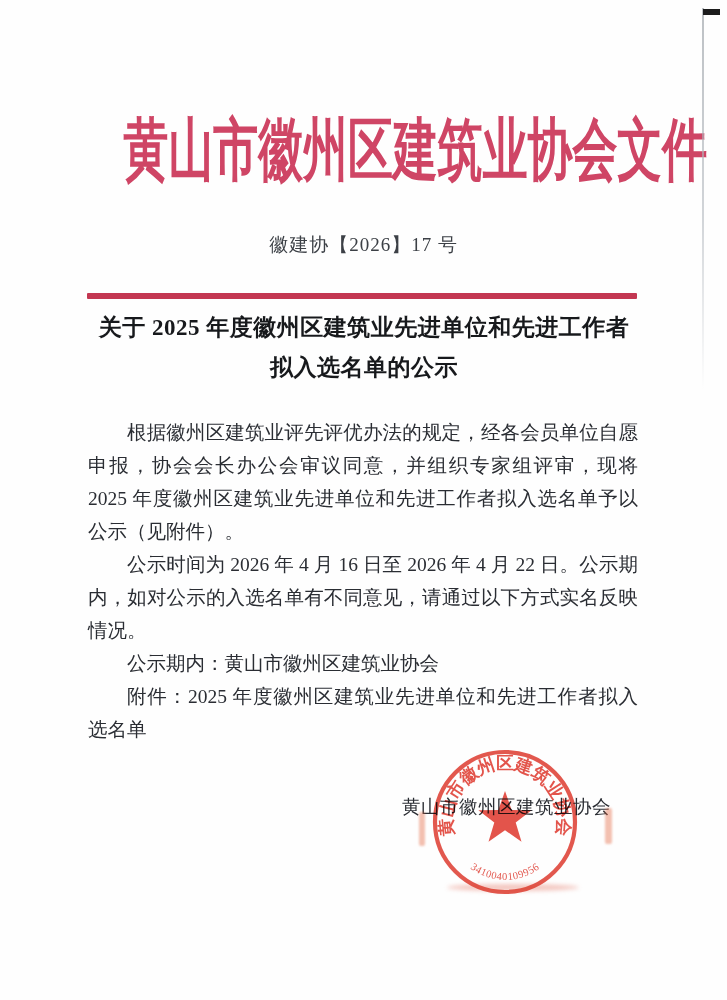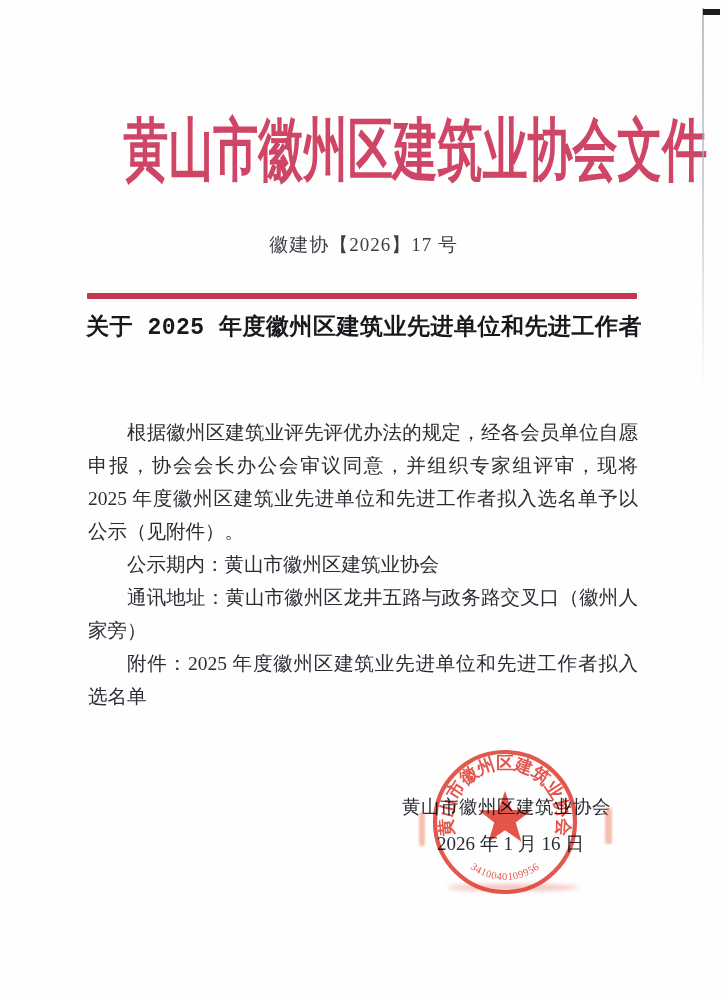"关于 2025 年度徽州区建筑业先进单位和先进工作者" .subject { font-family: Liberation Mono, monospace -> Liberation Serif, serif }
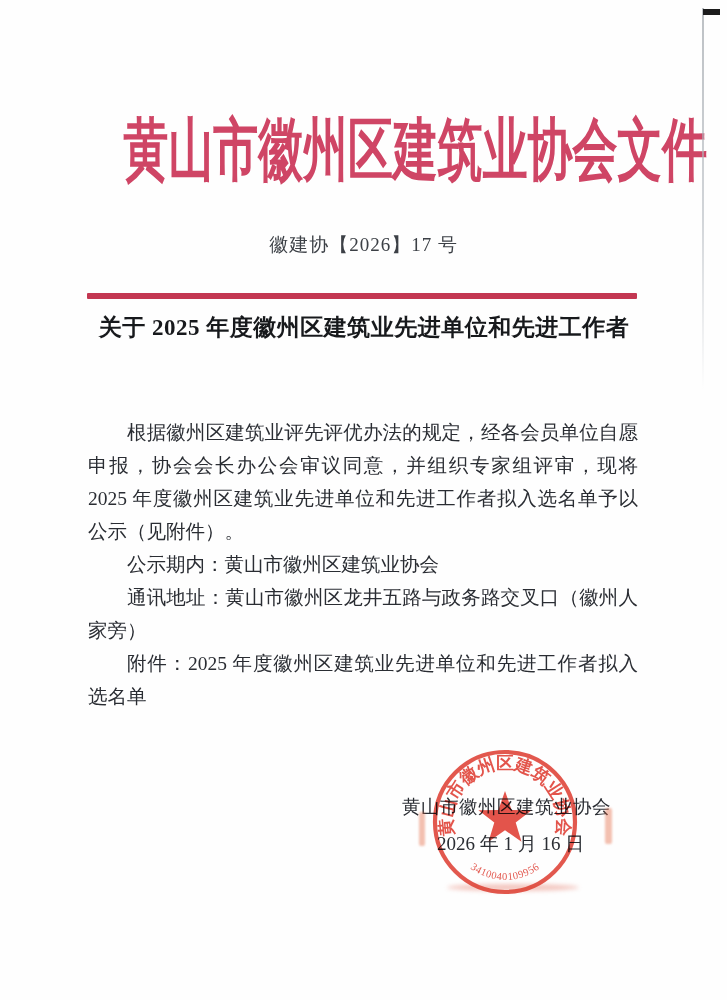"拟入选名单的公示" div { html: none -> <div>拟入选名单的公示</div> }
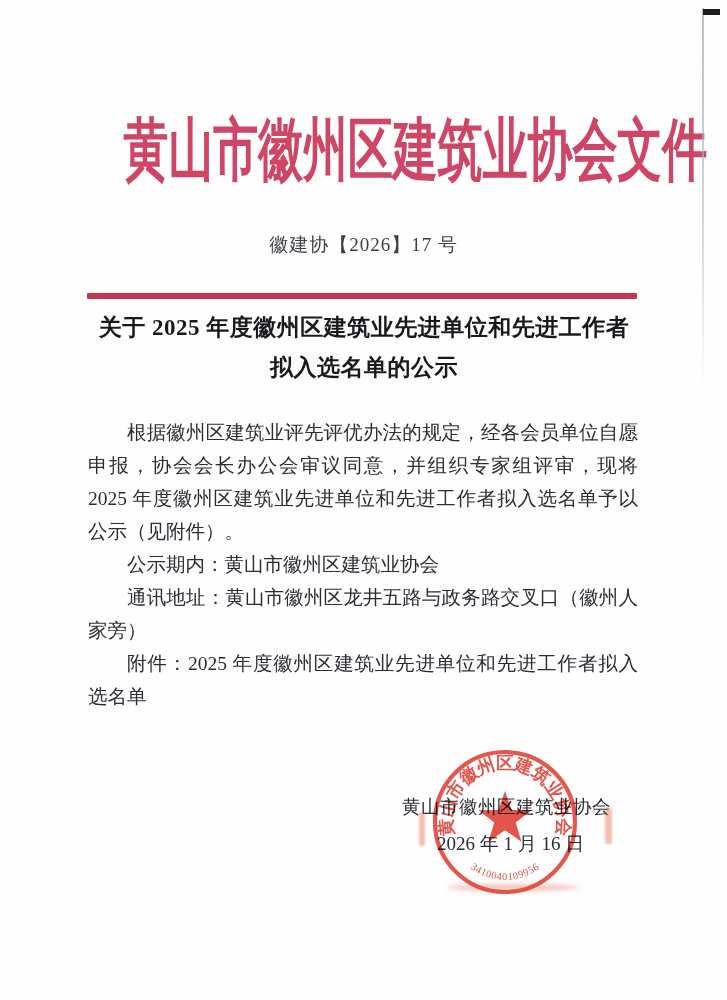"公示时间为 2026 年 4 月" p { html: none -> <p>公示时间为 2026 年 4 月 16 日至 2026 年 4 月 22 日。公示期内，如对公示的入选名单有不同意见，请通过以下方式实名反映情况。</p> }
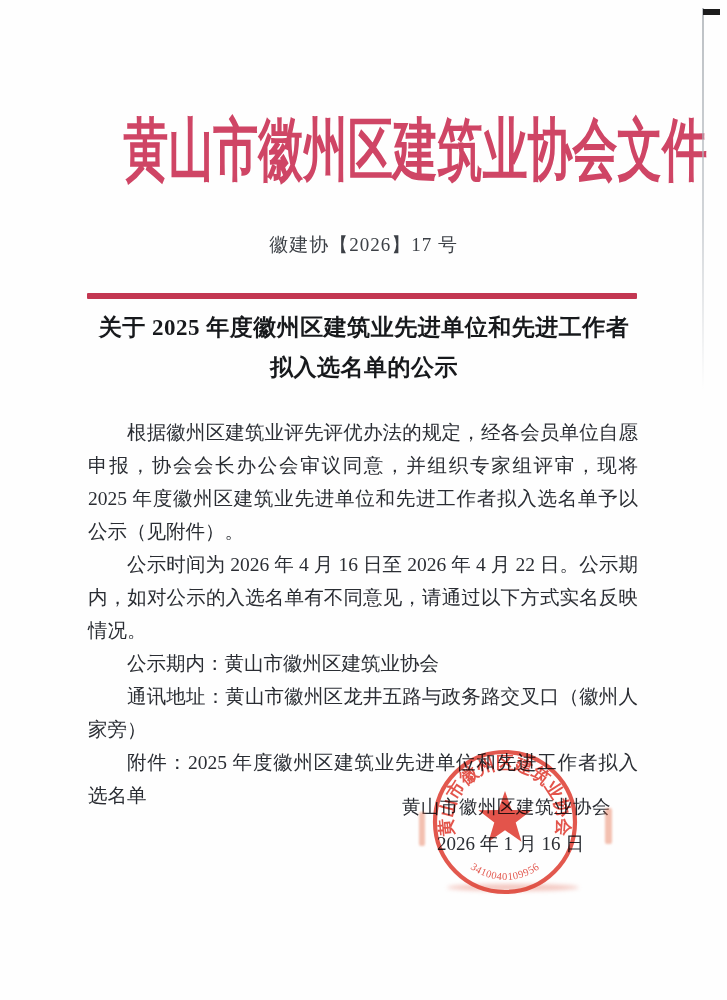"通讯地址：黄山市徽州区龙井五路与政务路交叉口（徽州人家旁）" p { html: <p>通讯地址：黄山市徽州区龙井五路与政务路交叉口（徽州人家旁）</p> -> none }
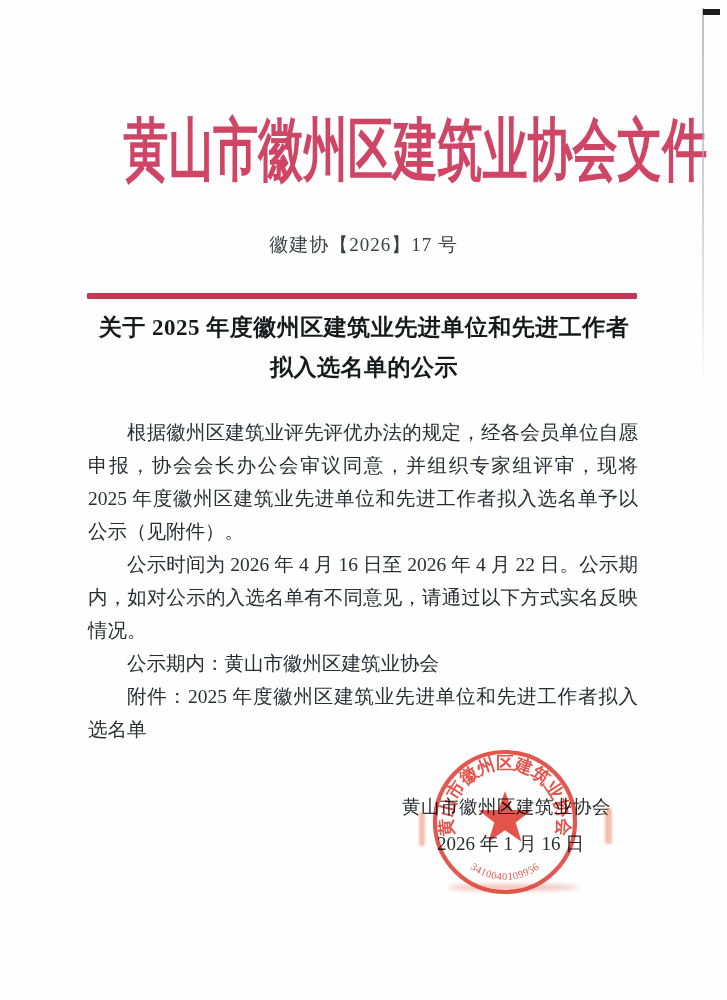"2026 年 1 月 16" div.sig-date { html: <div>2026 年 1 月 16 日</div> -> none }
